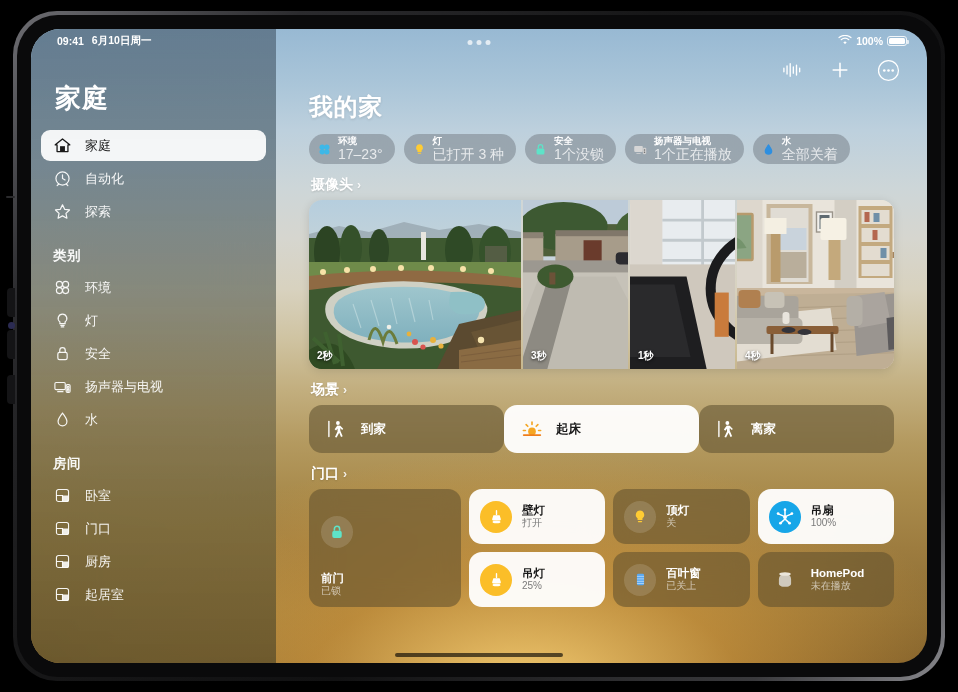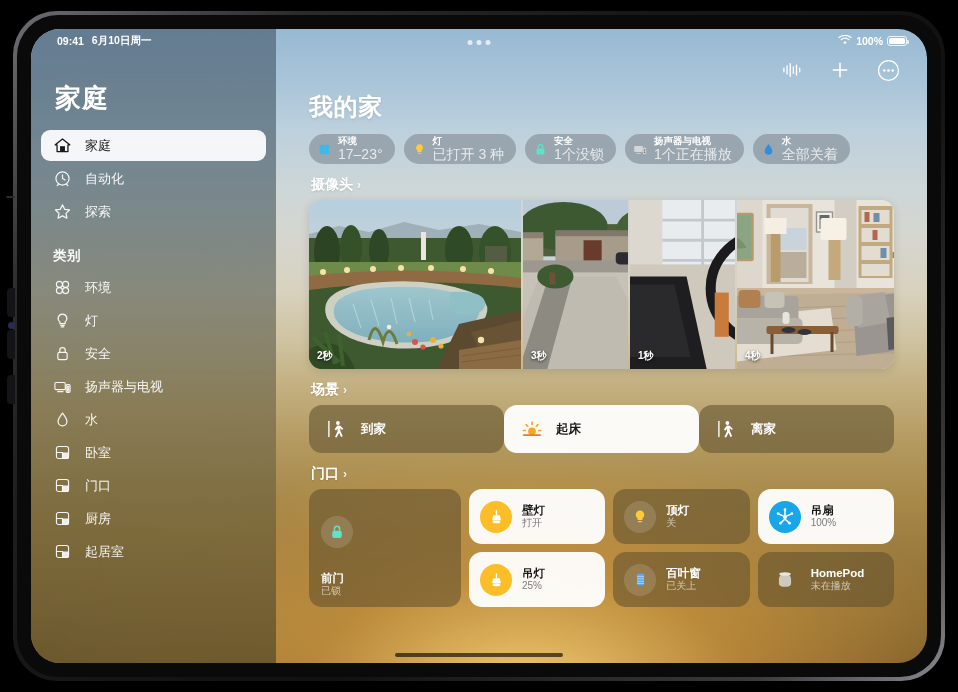"房间" div.sb-header { html: none -> <div>房间</div> }
